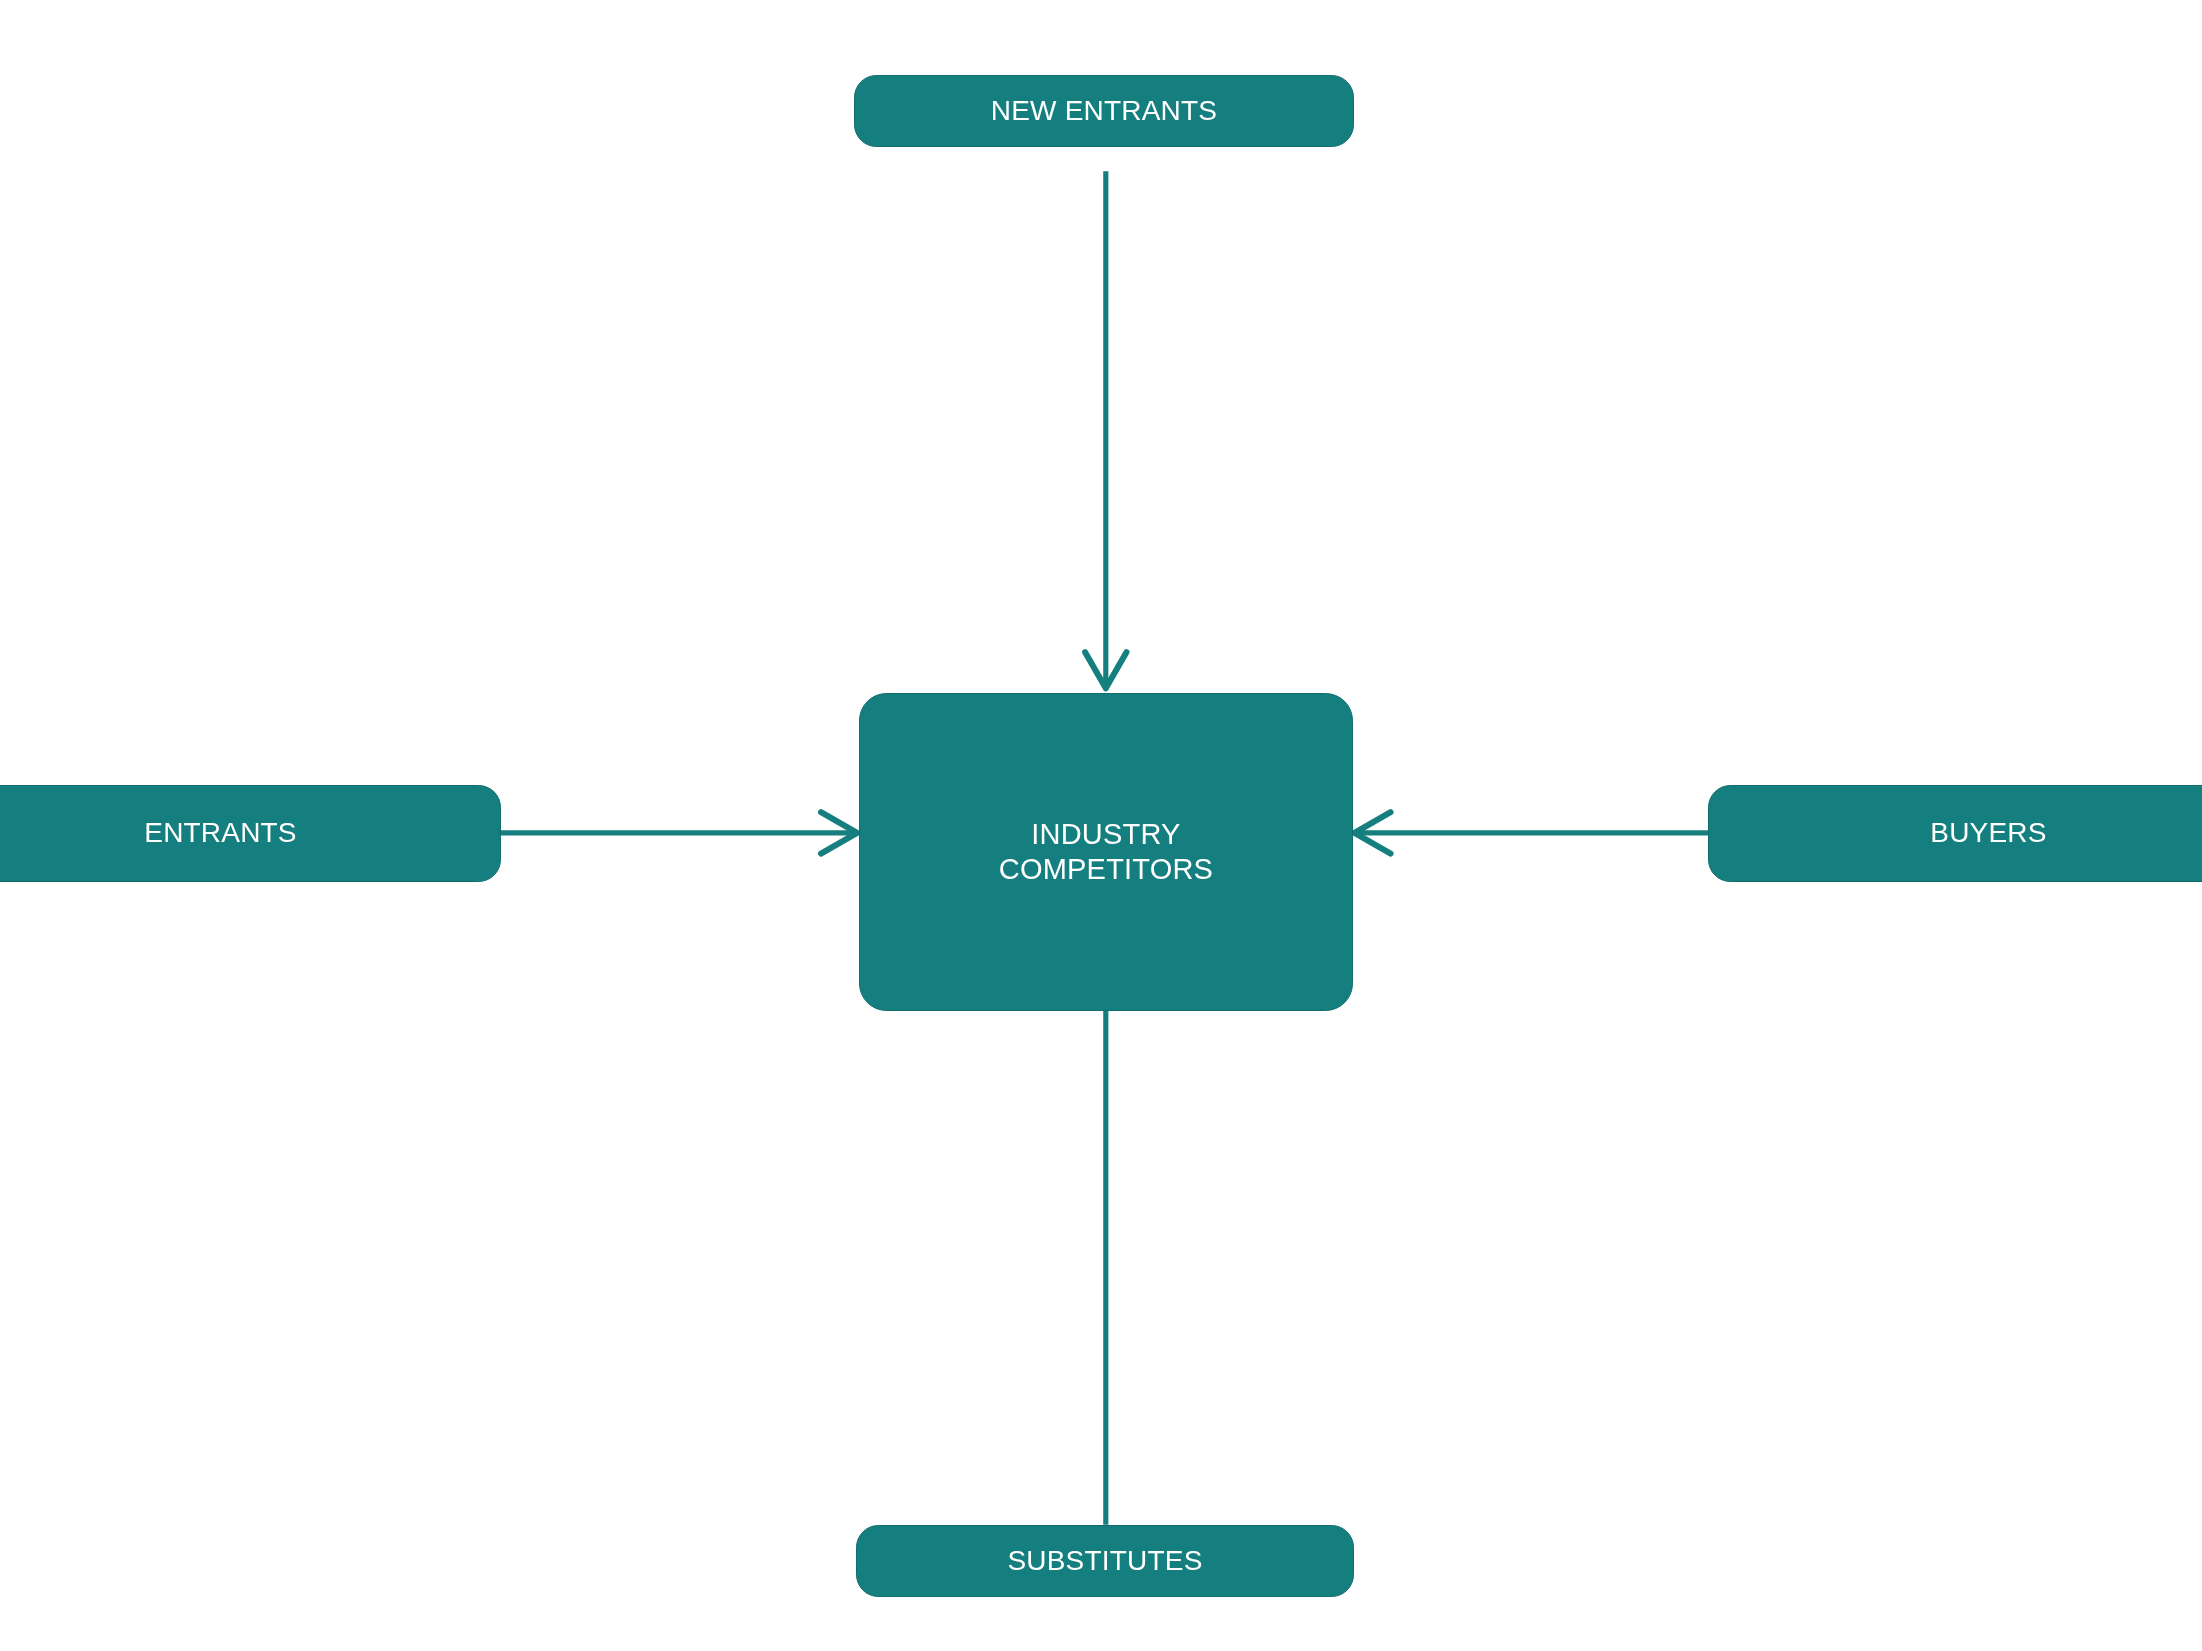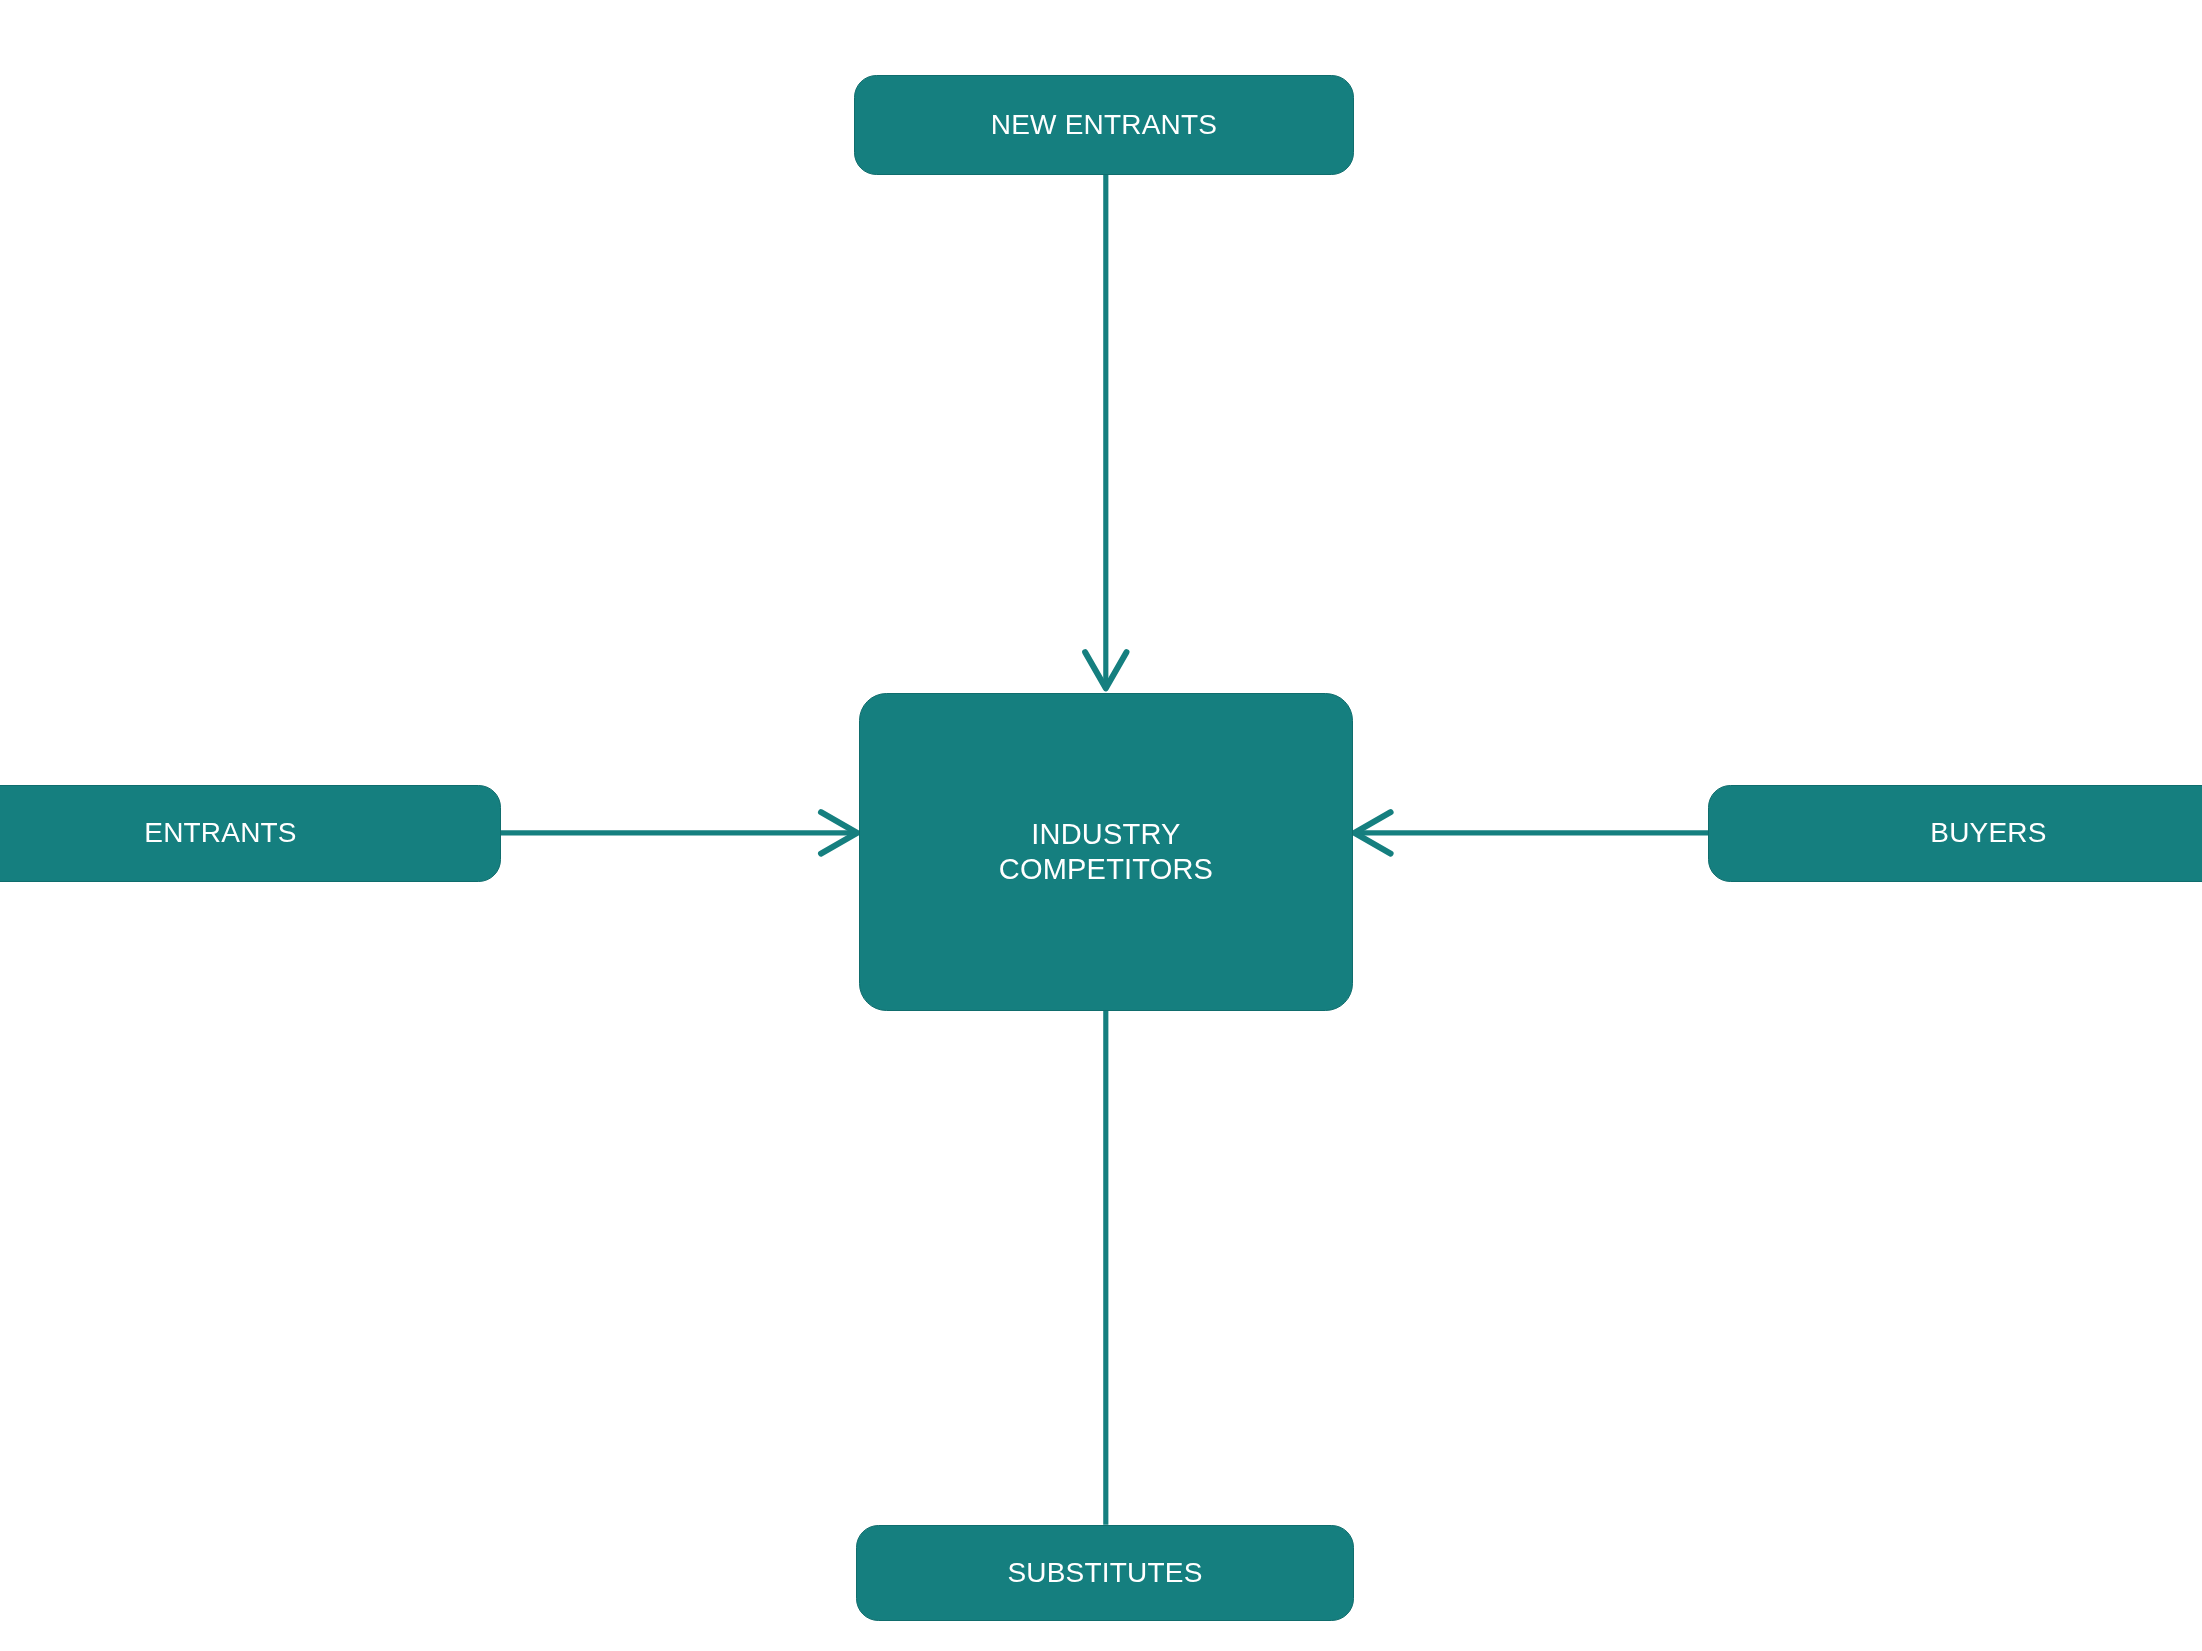"NEW ENTRANTS" #node-new-entrants { height: 100px -> 72px }
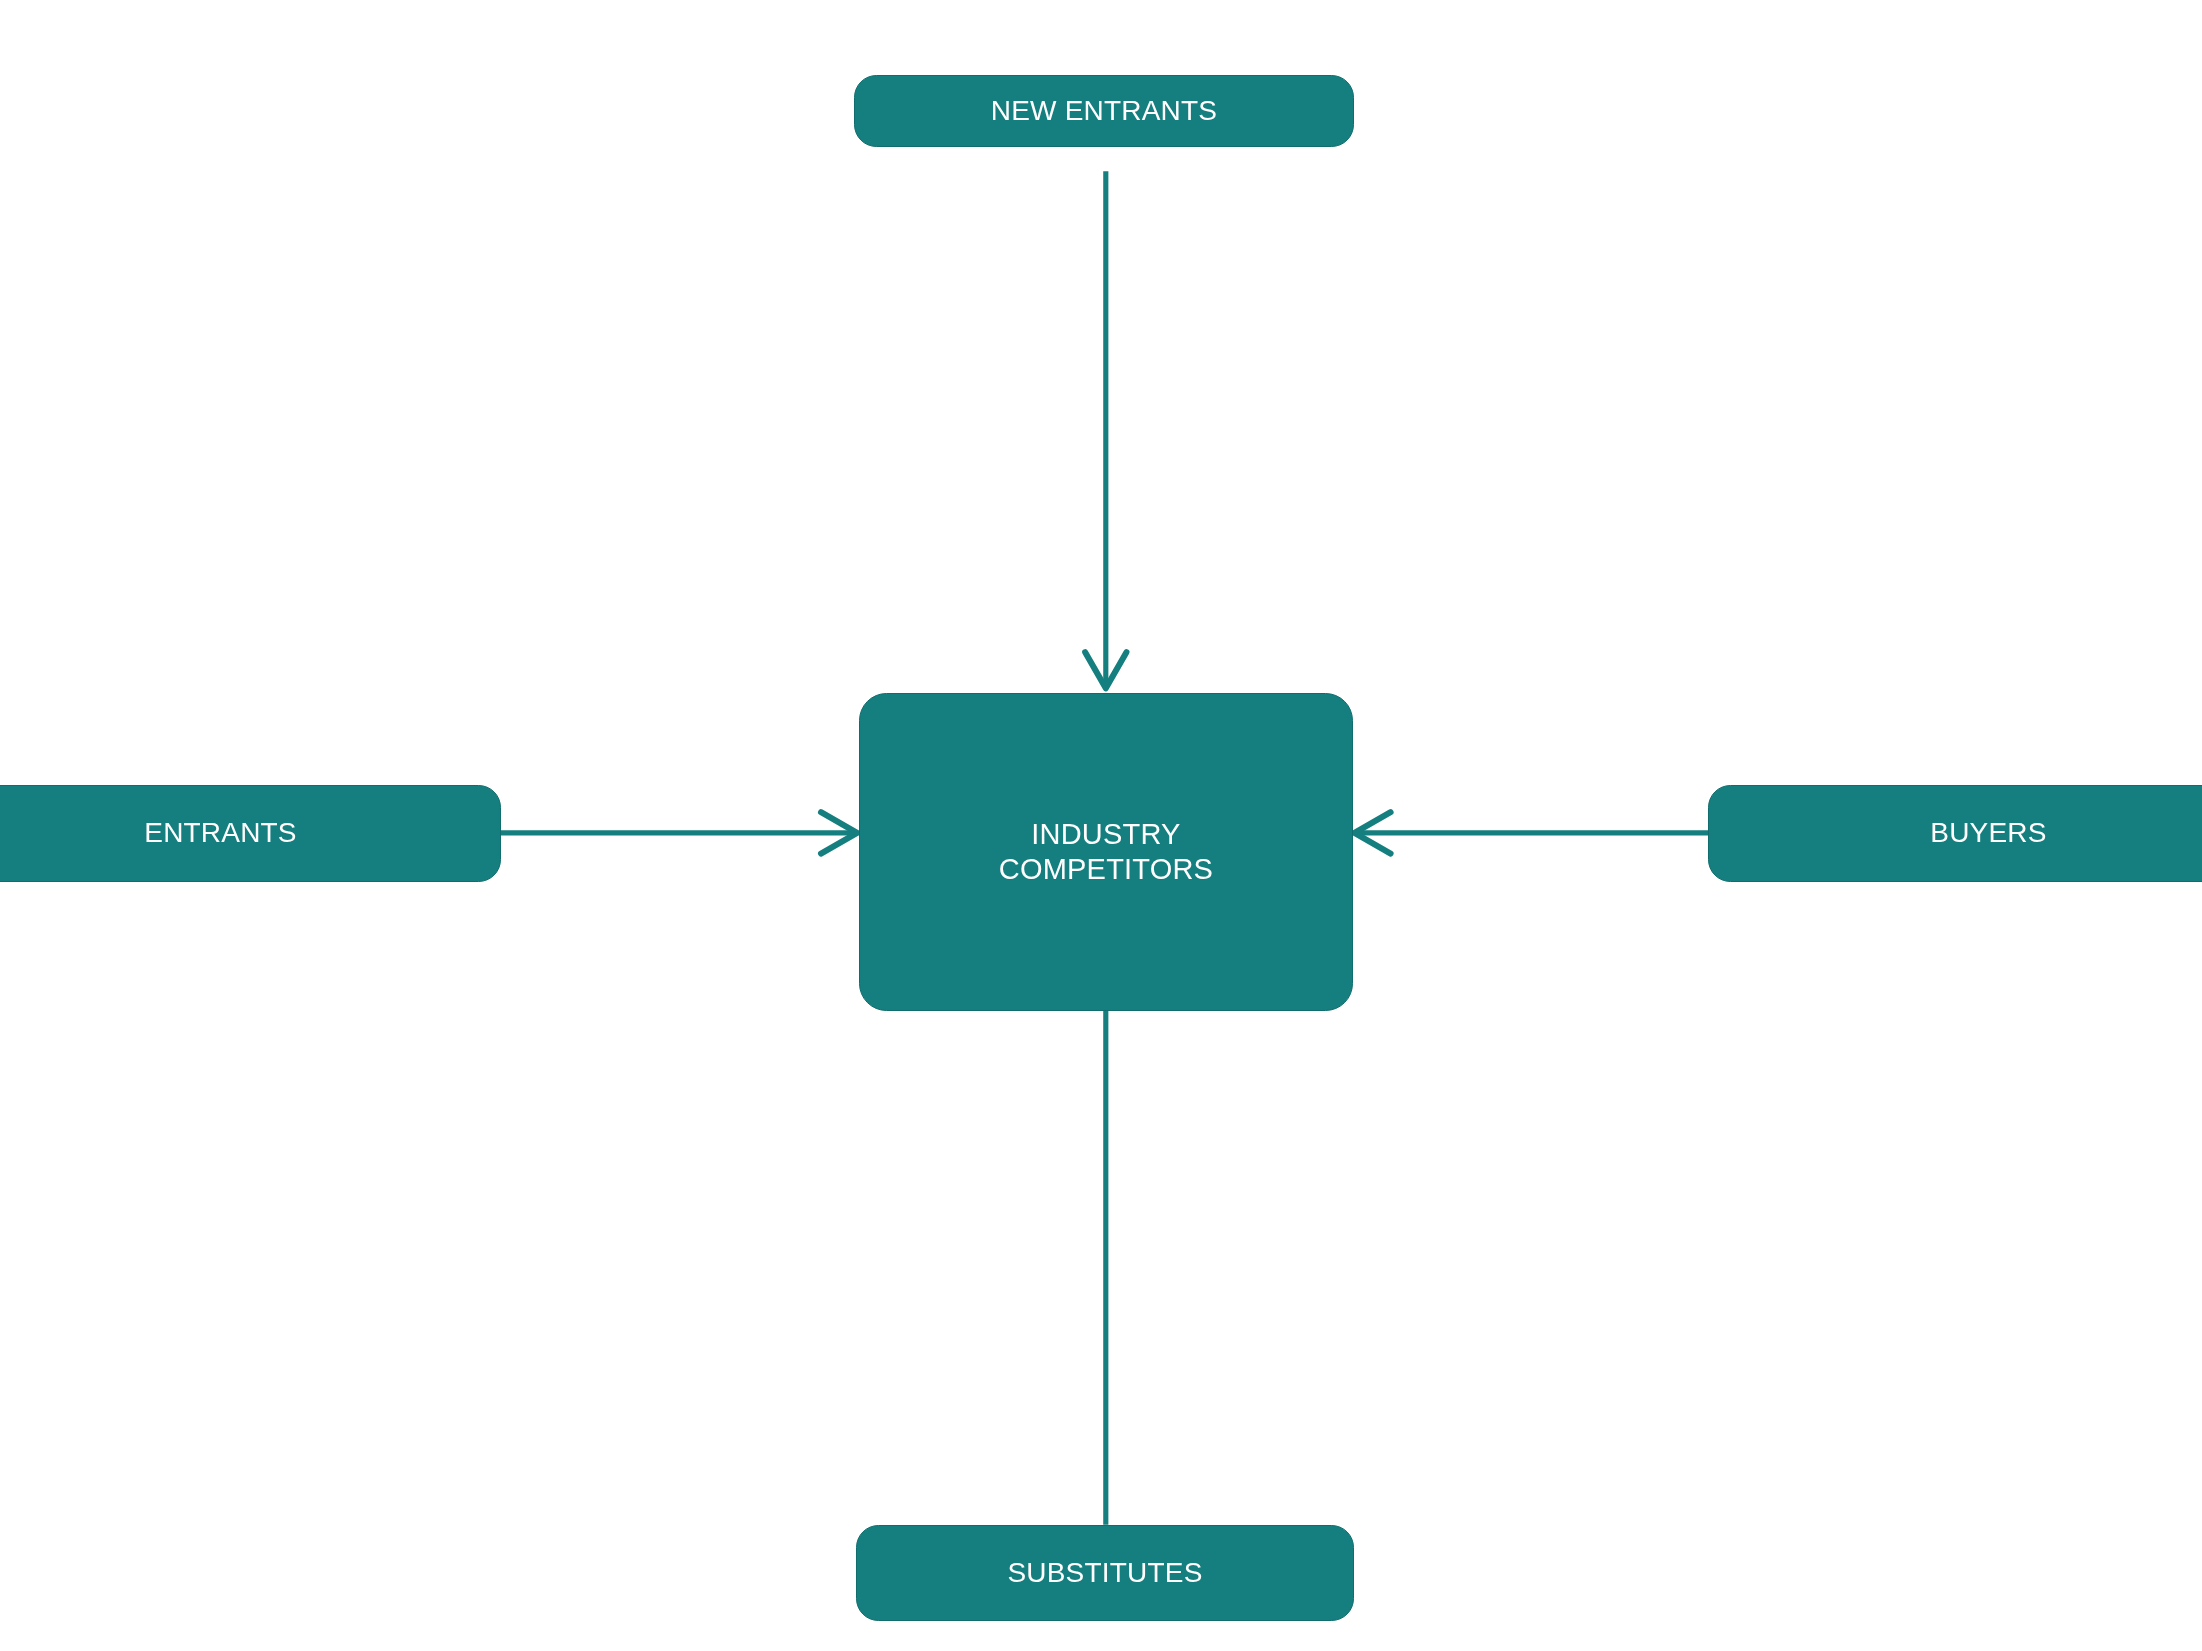"SUBSTITUTES" #node-substitutes { height: 96px -> 72px }
